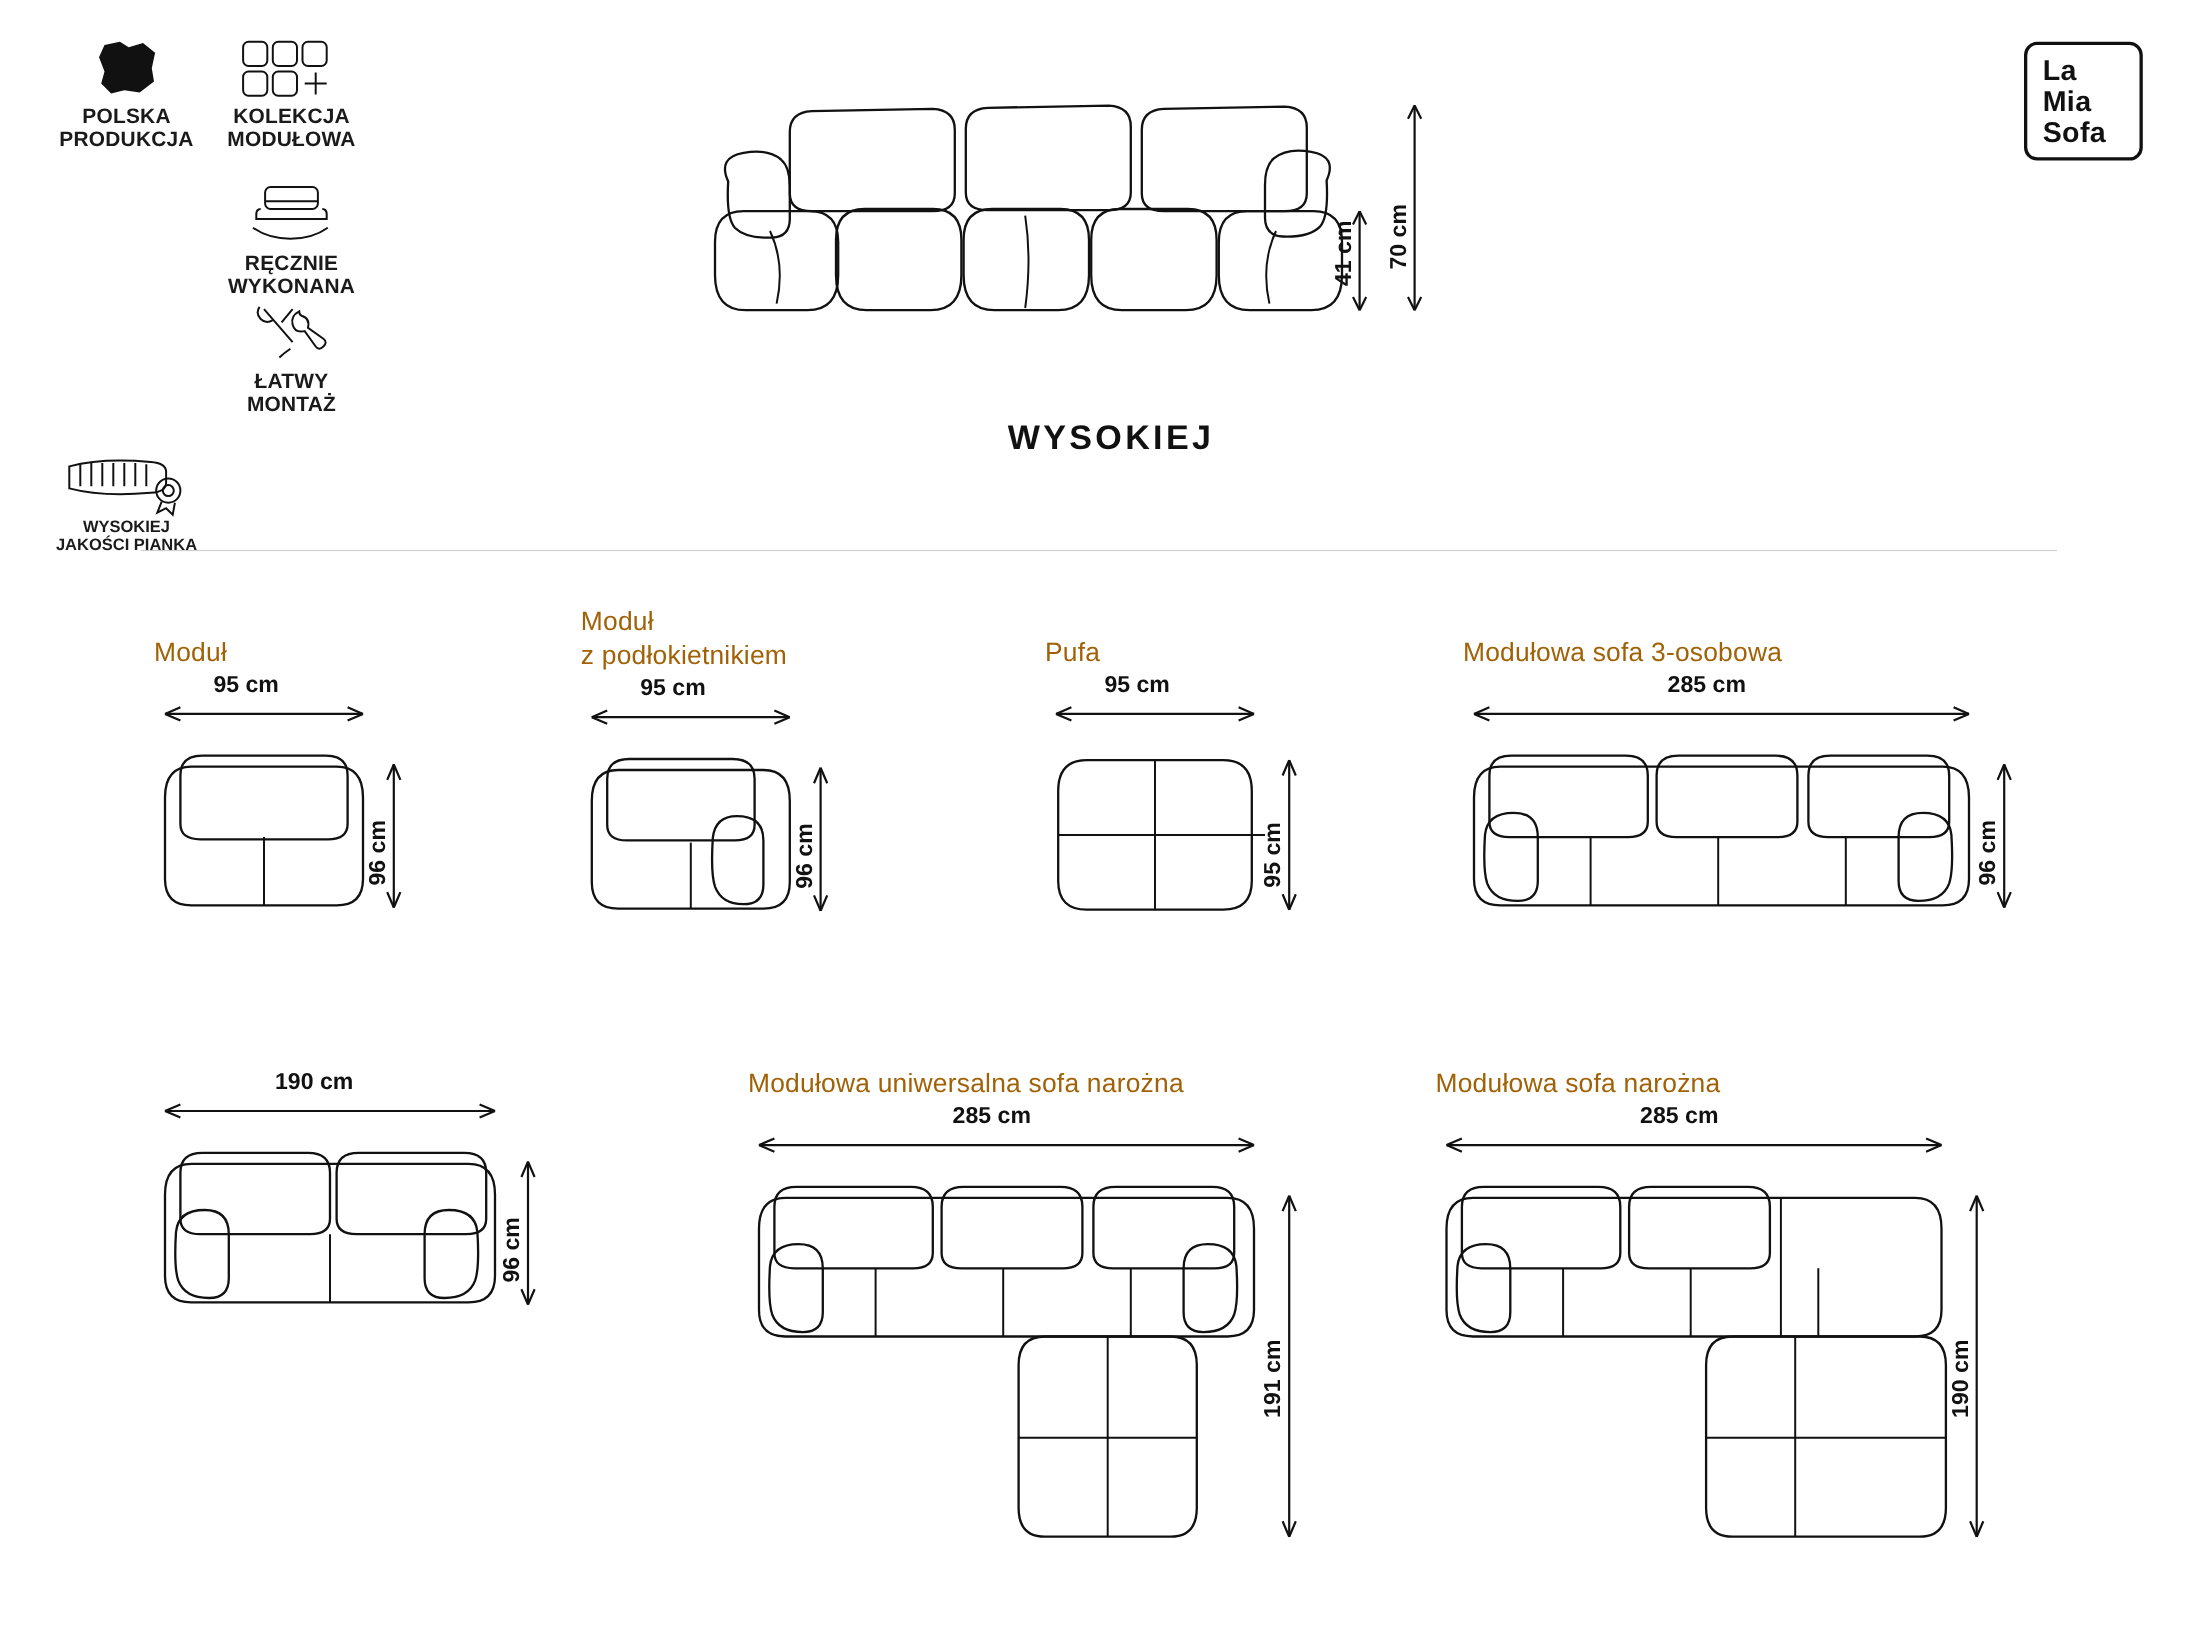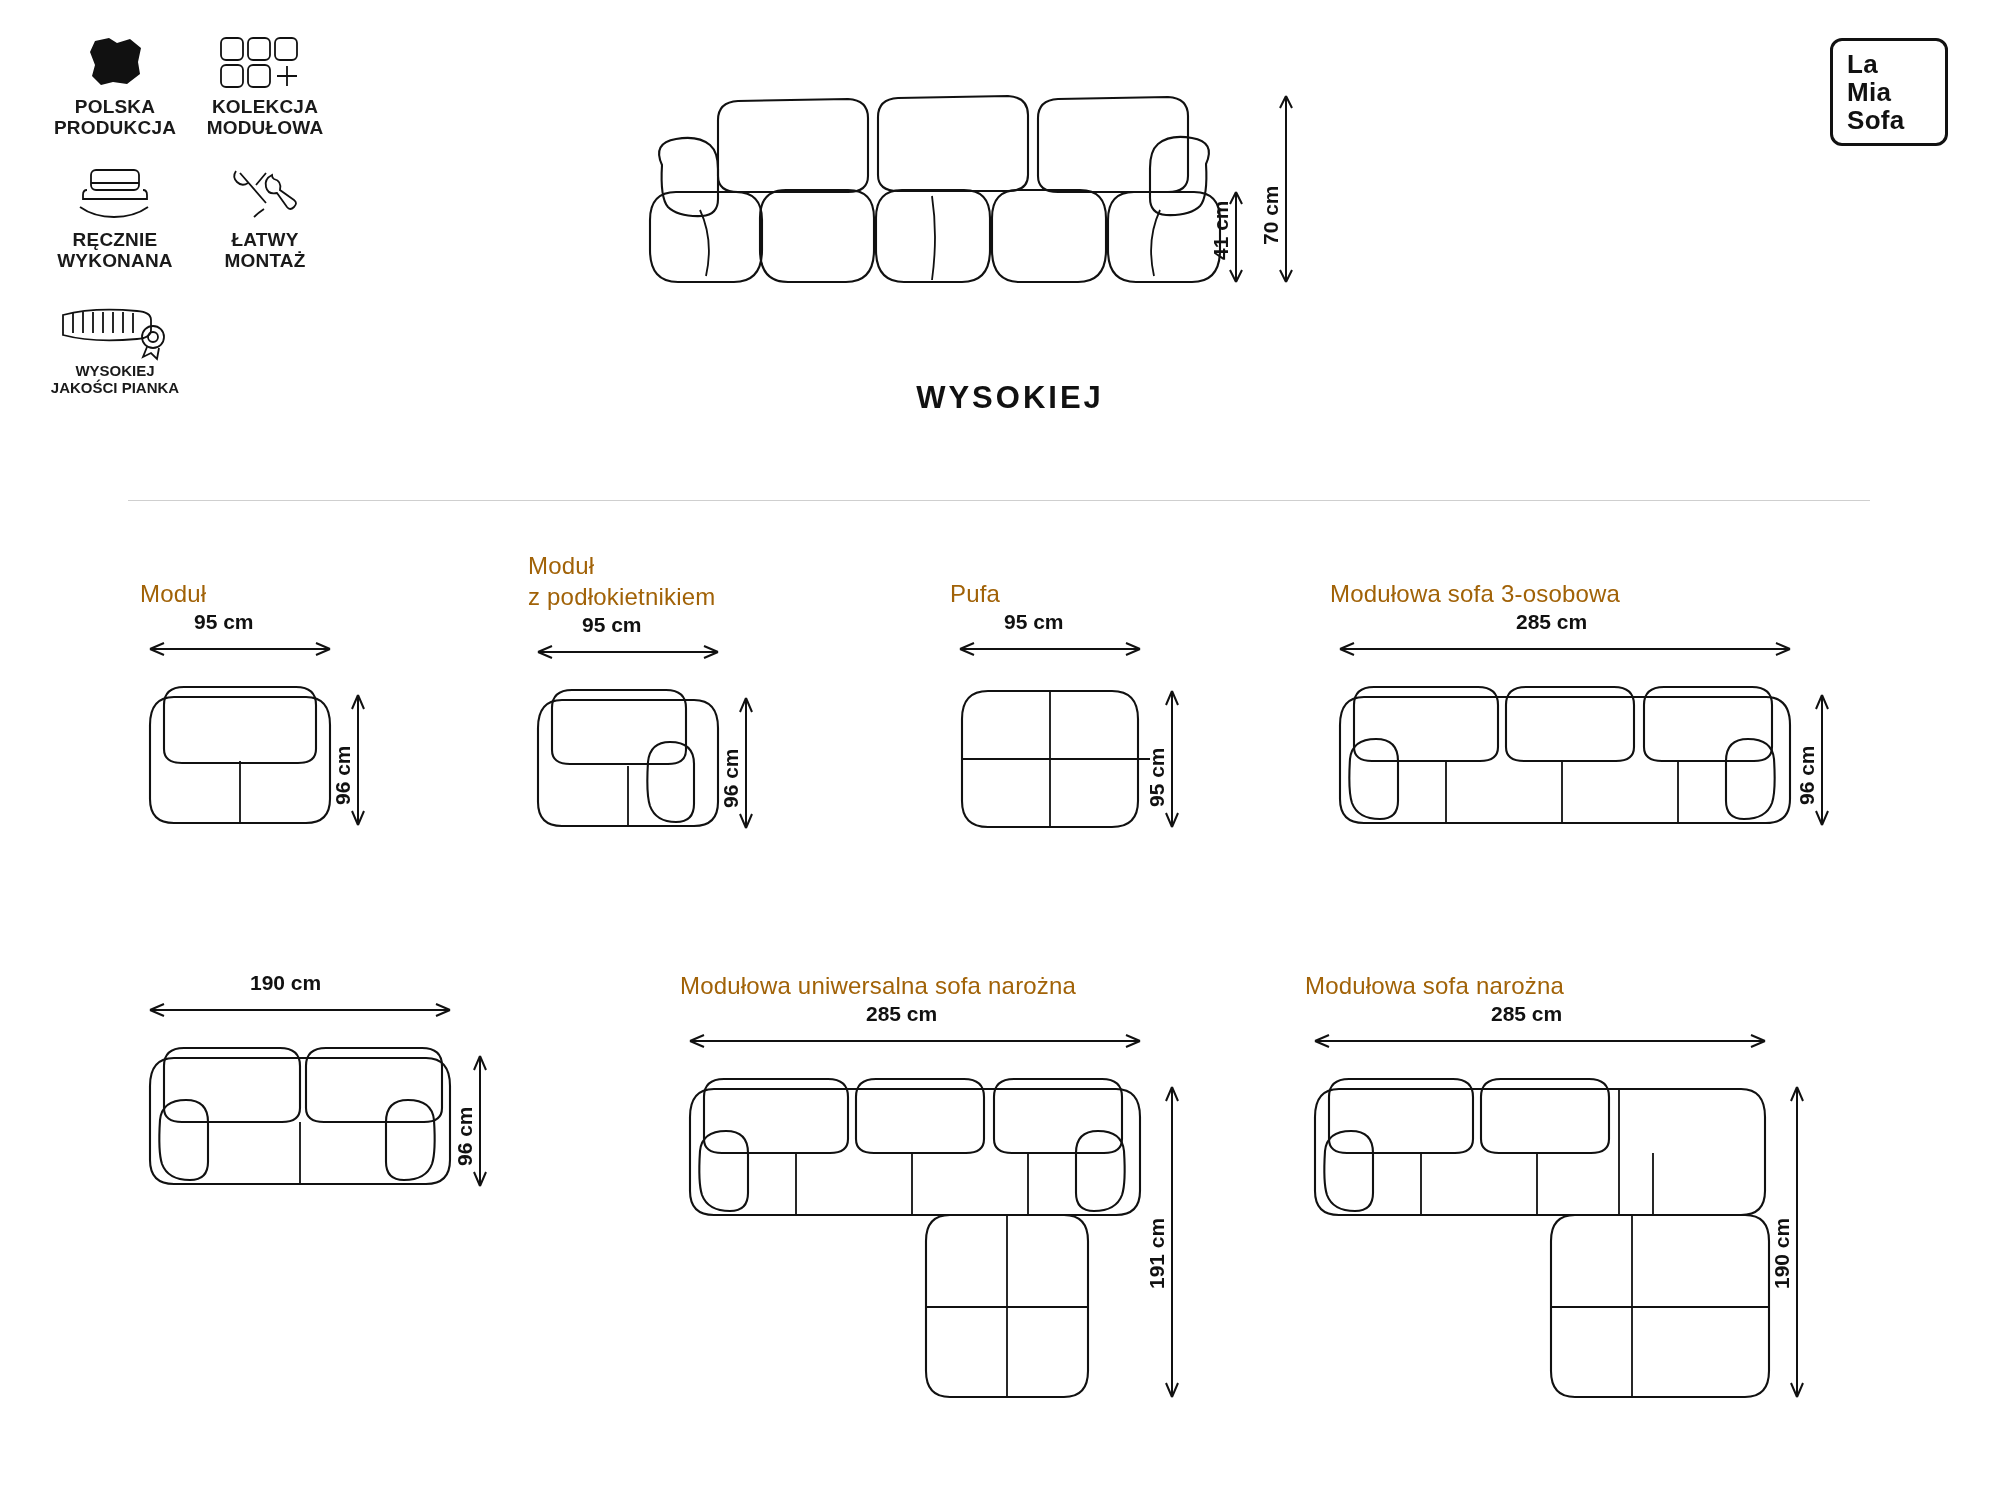"La" .logo { width: 118px -> 108px }
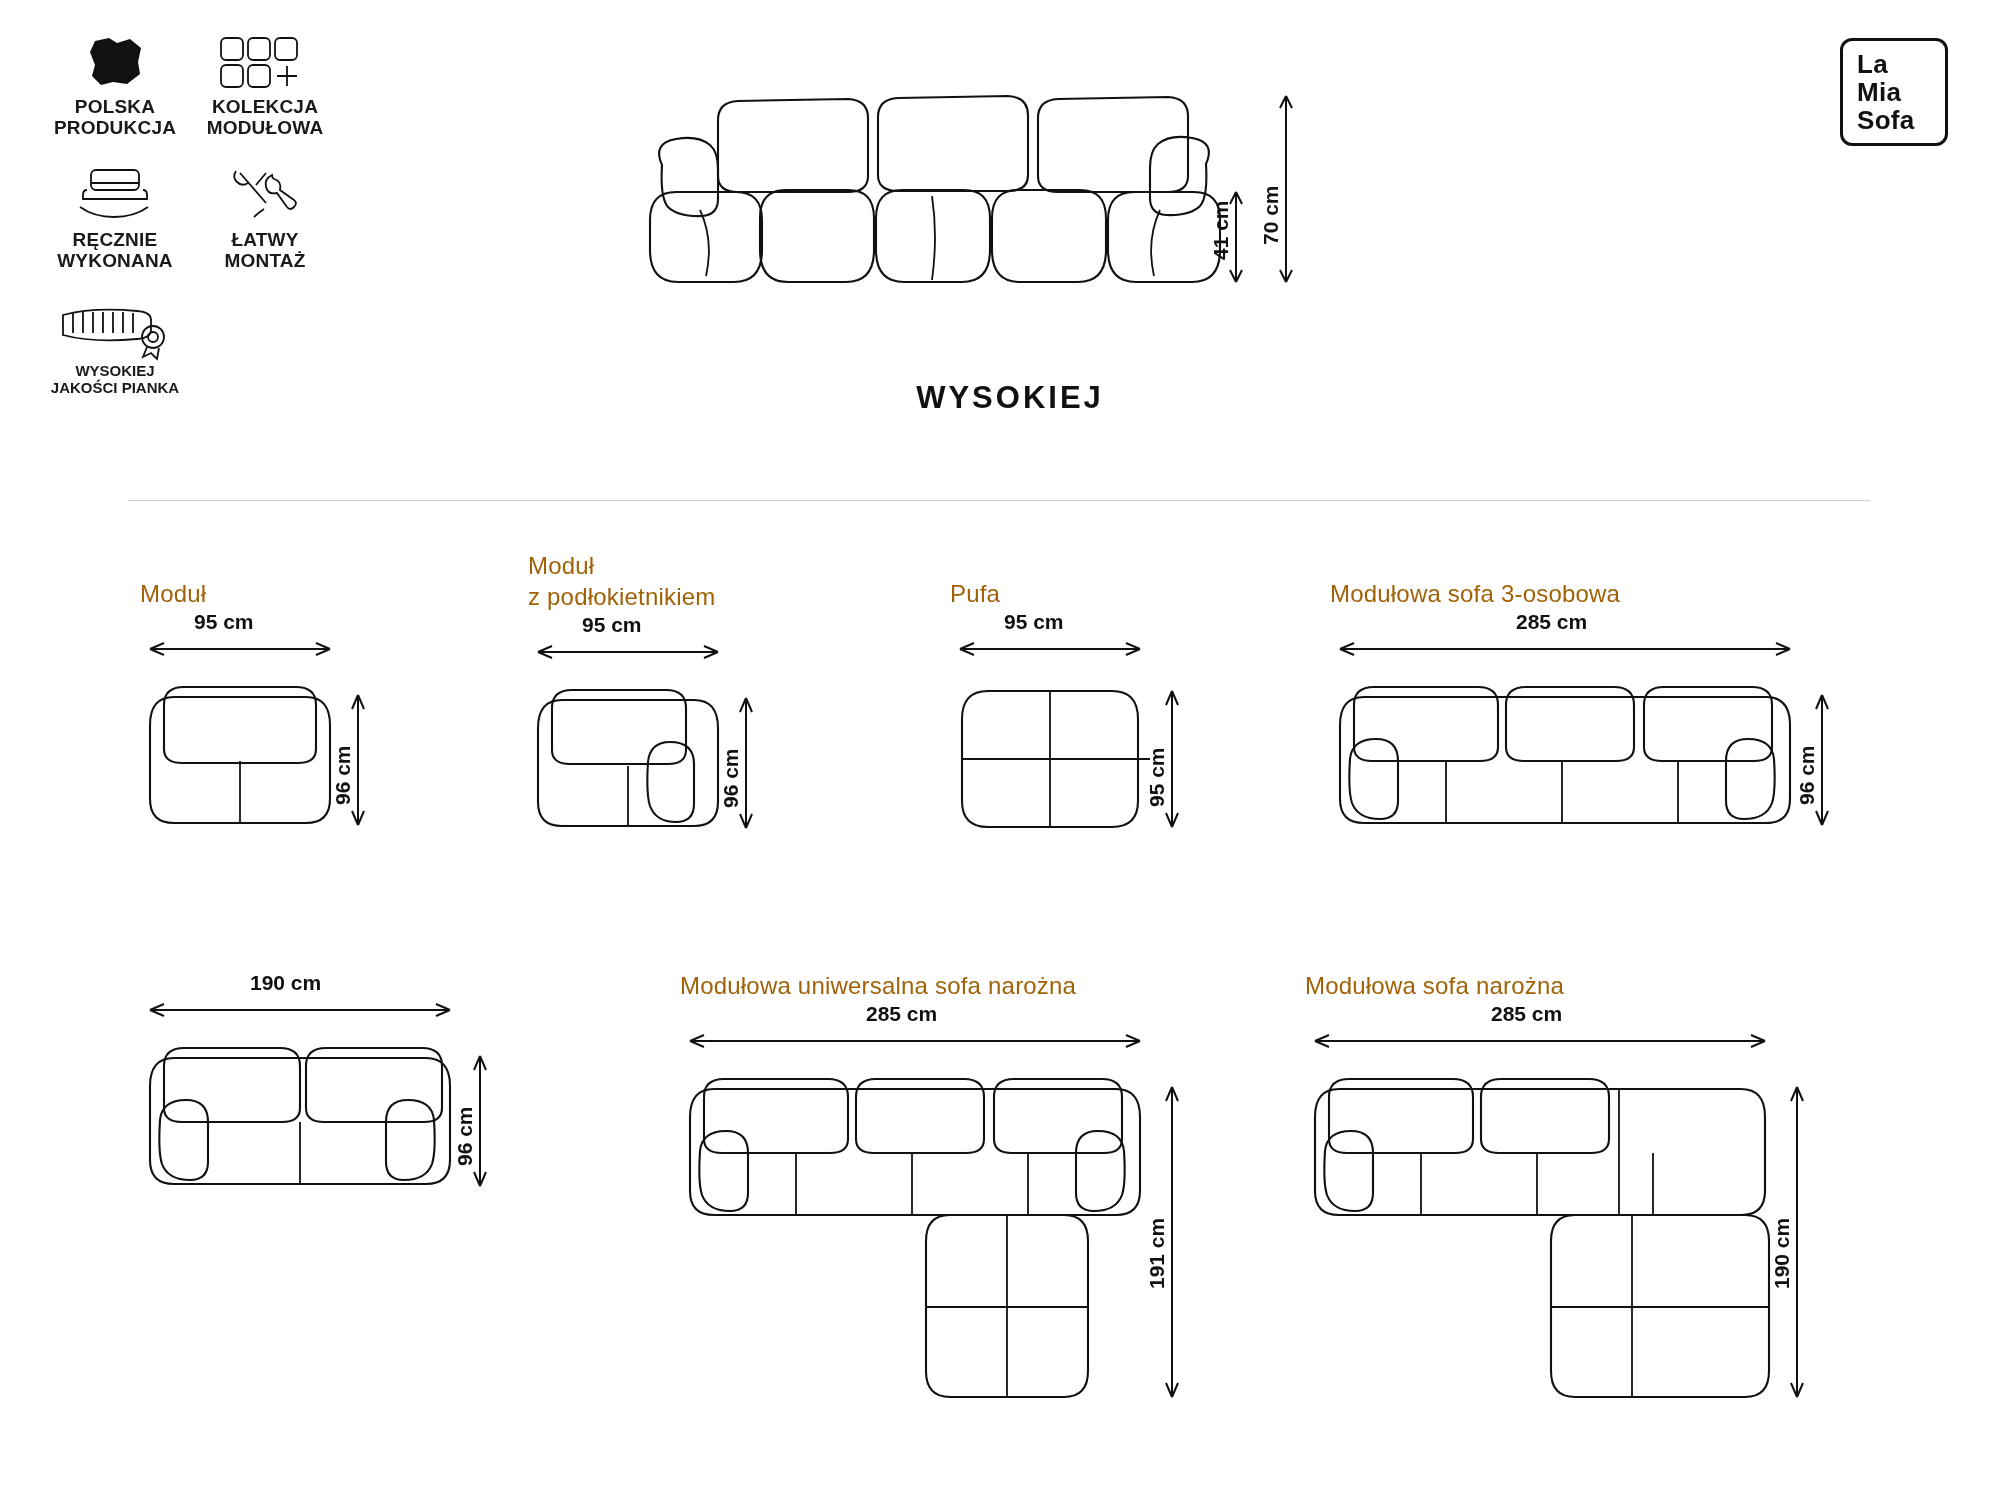"RĘCZNIE" div.feature-row { flex-direction: none -> column }
